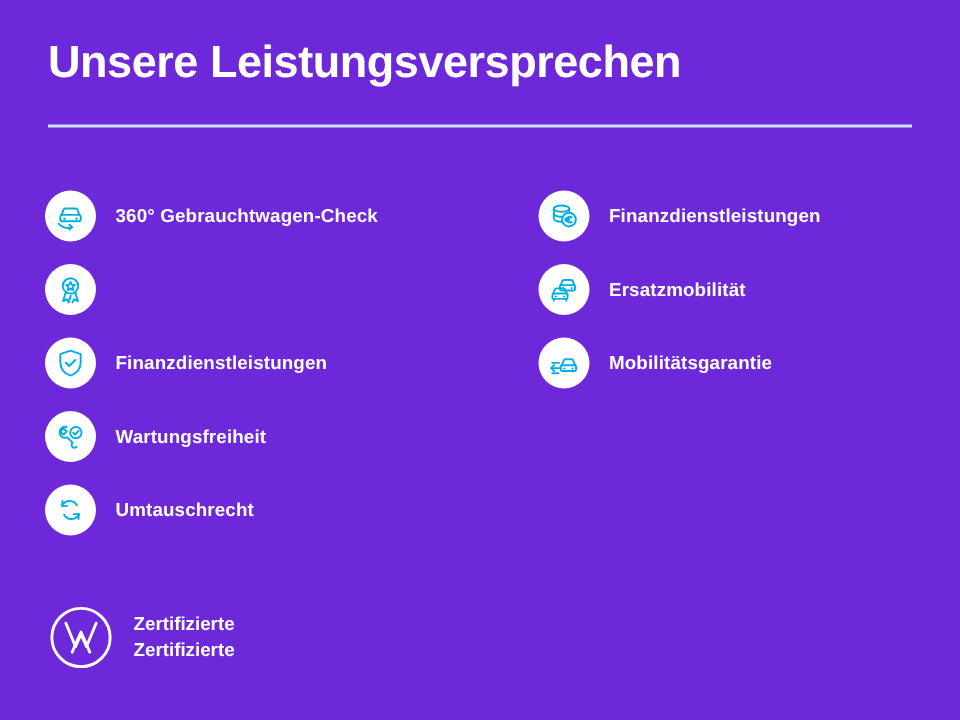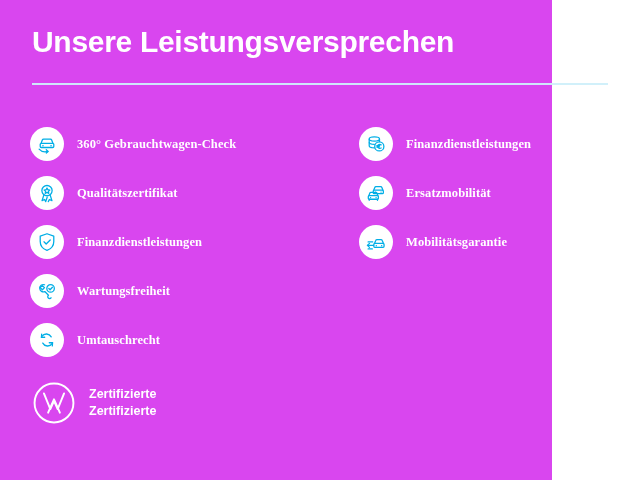"Unsere Leistungsversprechen" #poster { background: #d946ef -> #6d28d9; width: 552px -> 640px }
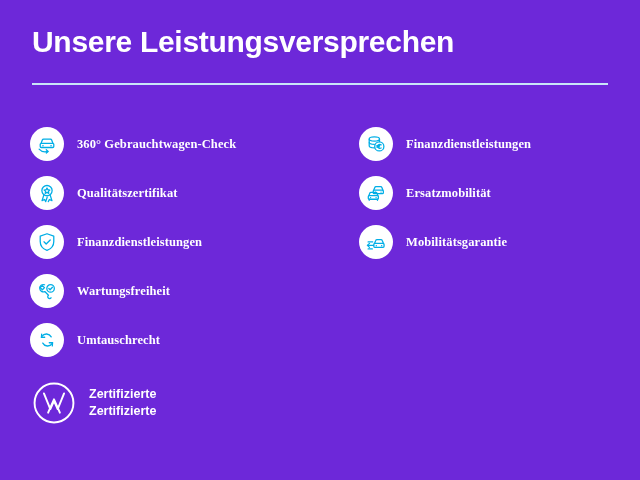"360° Gebrauchtwagen-Check" .col { font-family: Liberation Serif, serif -> none }
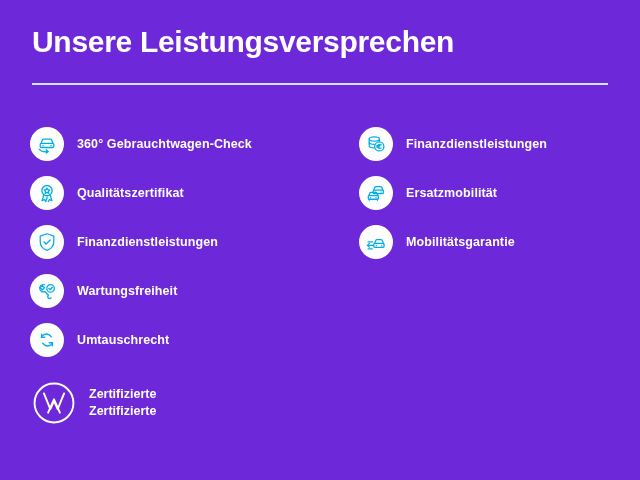"Qualitätszertifikat" span.label { html: <span>Qualitätszertifikat</span> -> none }
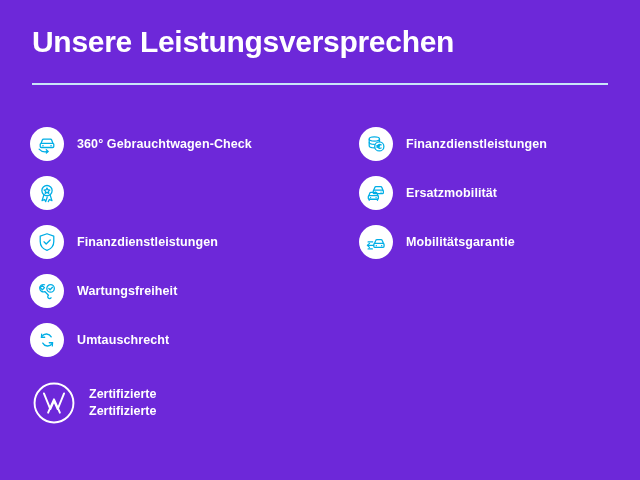"Zertifizierte" .footer { top: 381px -> 403px }
